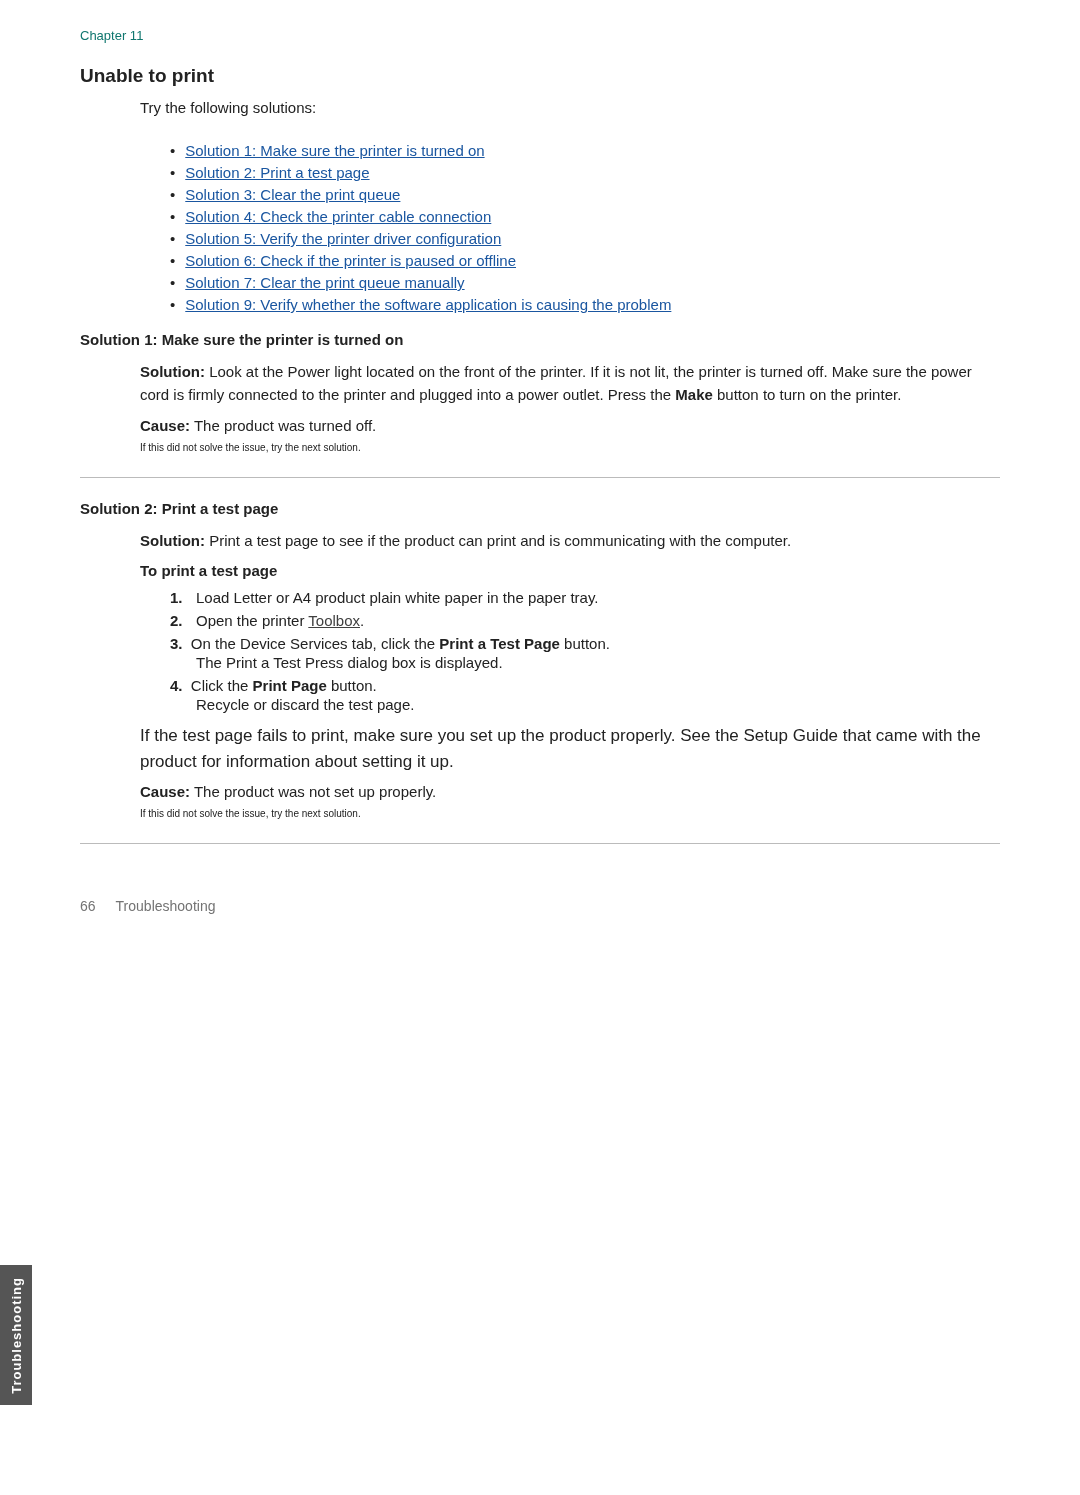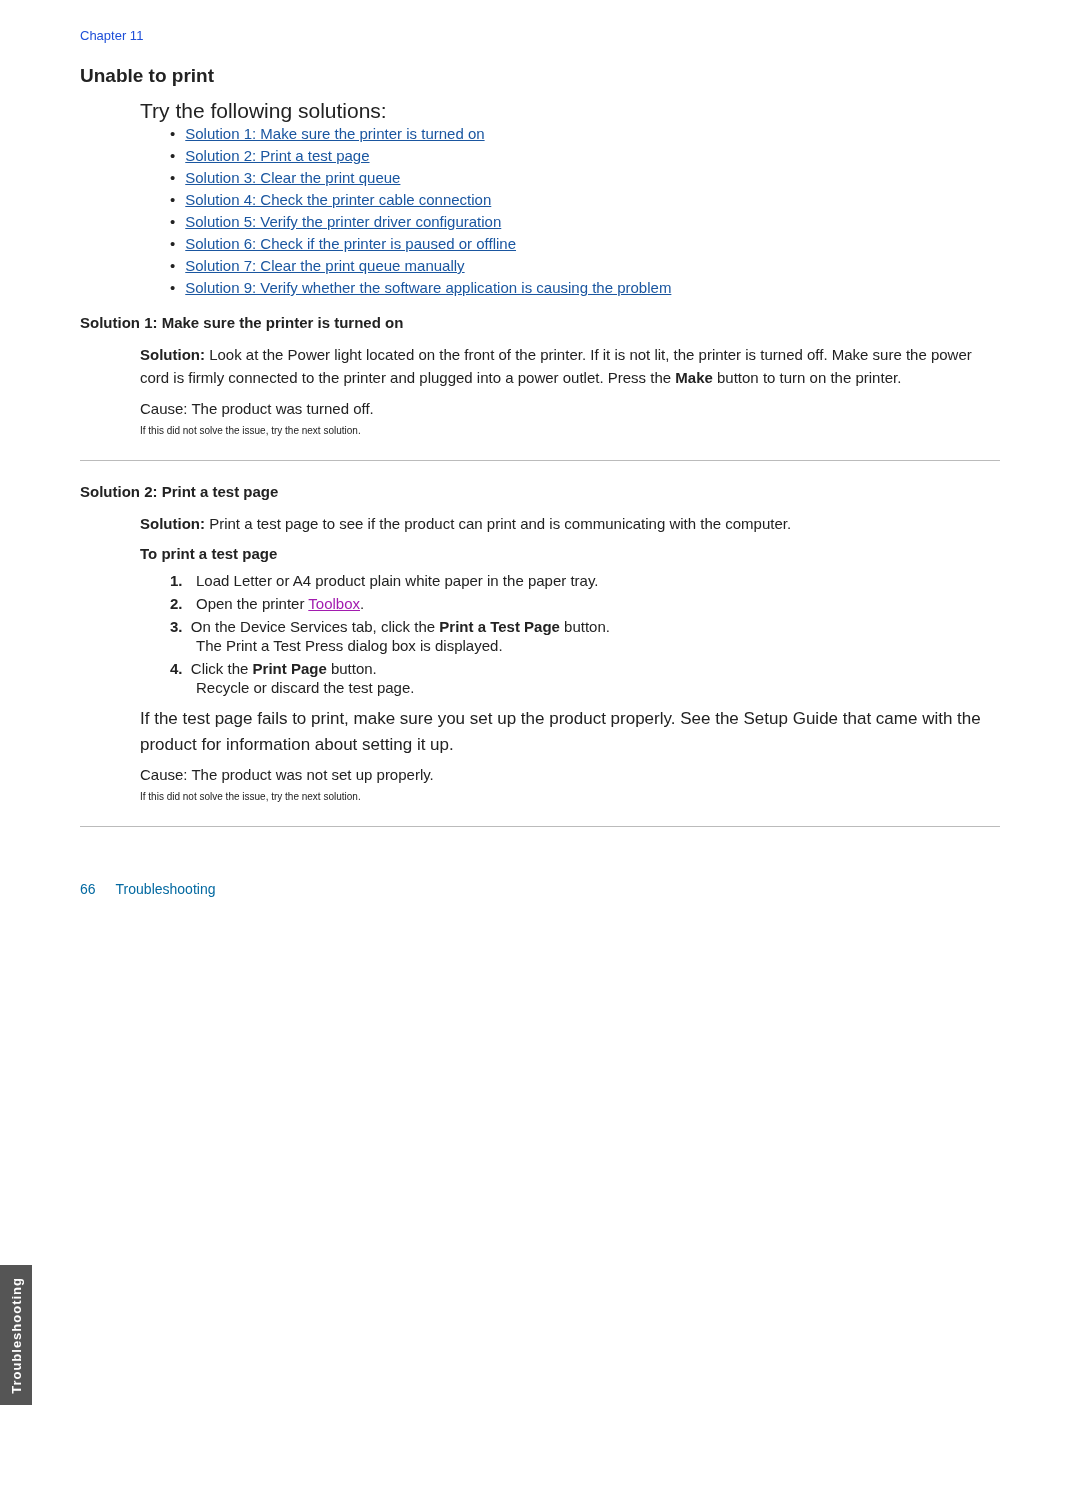"Chapter 11" .chapter-label { color: #1d4ed8 -> #0f766e }
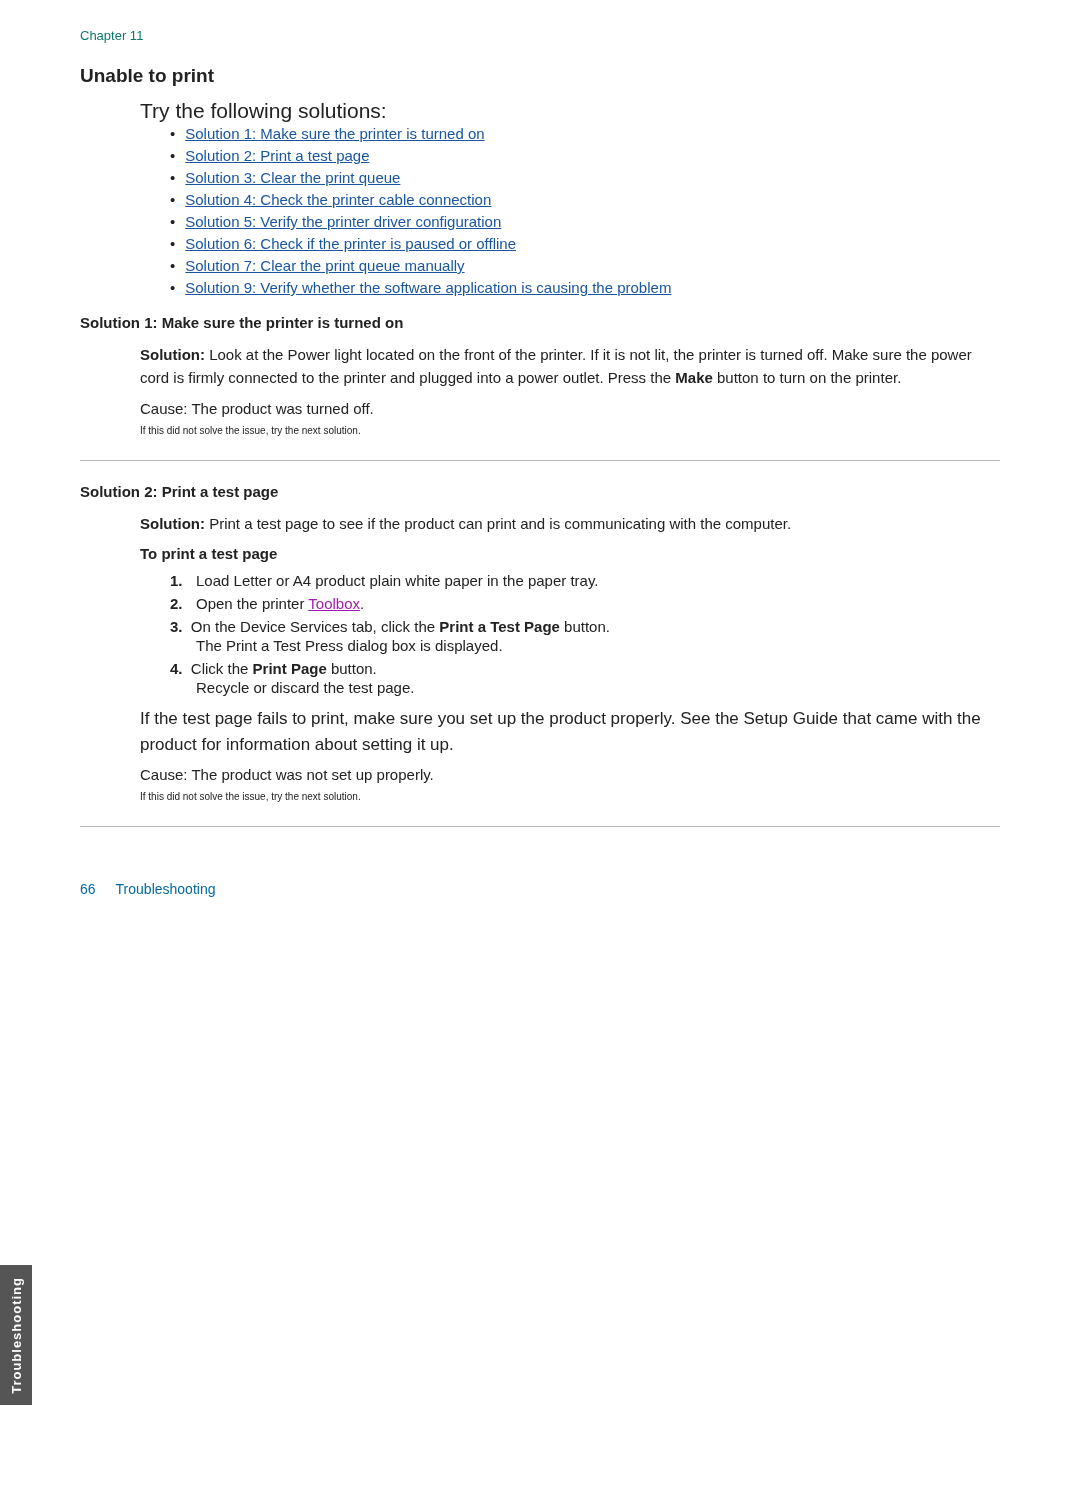"Try the following solutions:" .intro-text { font-size: 21px -> 15px; margin-bottom: 2px -> 26px }
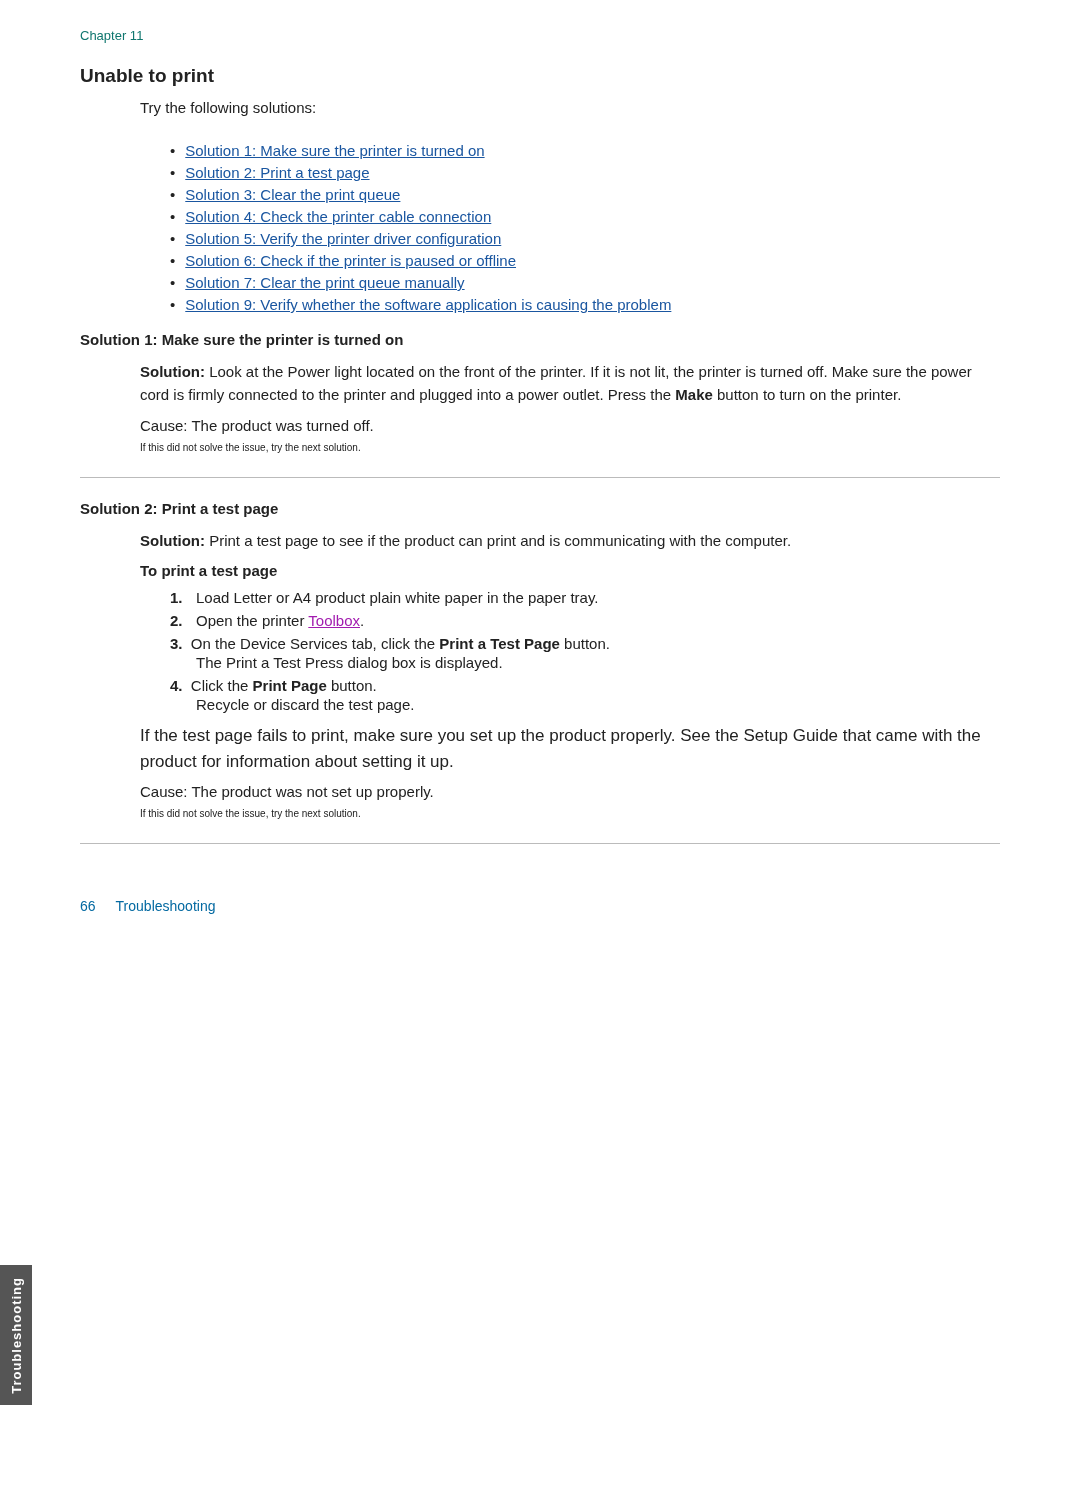"Cause:" .cause-line .label { font-weight: normal -> bold }
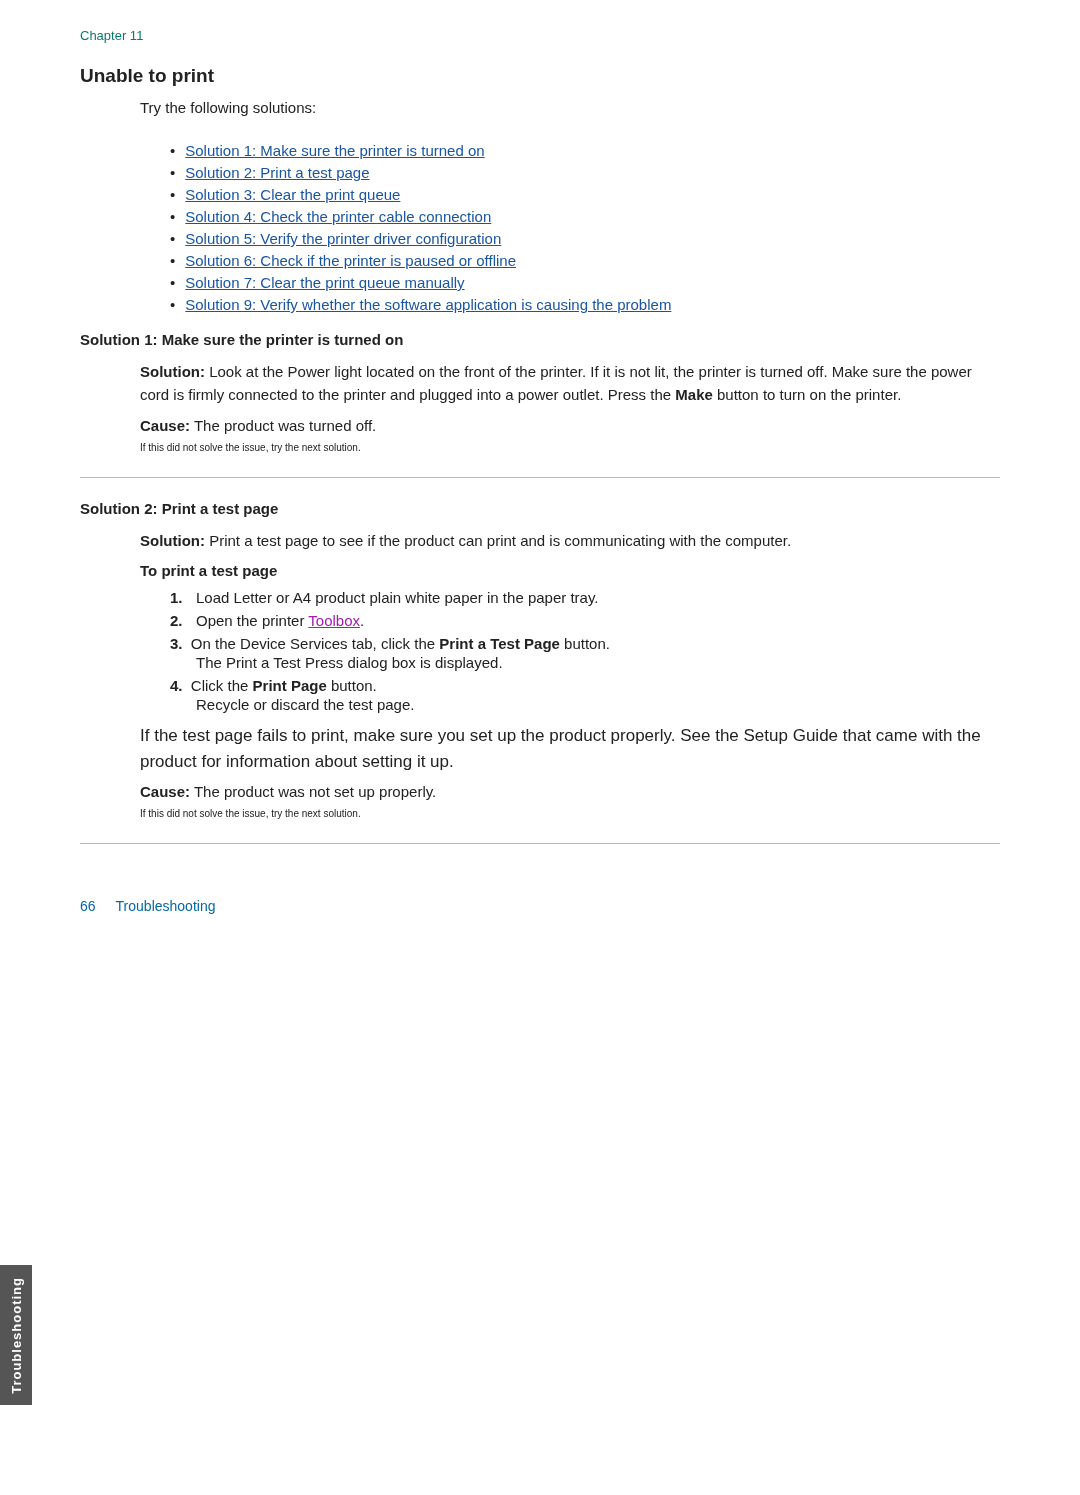"Toolbox" .numbered-list li a { color: #a21caf -> #404040 }
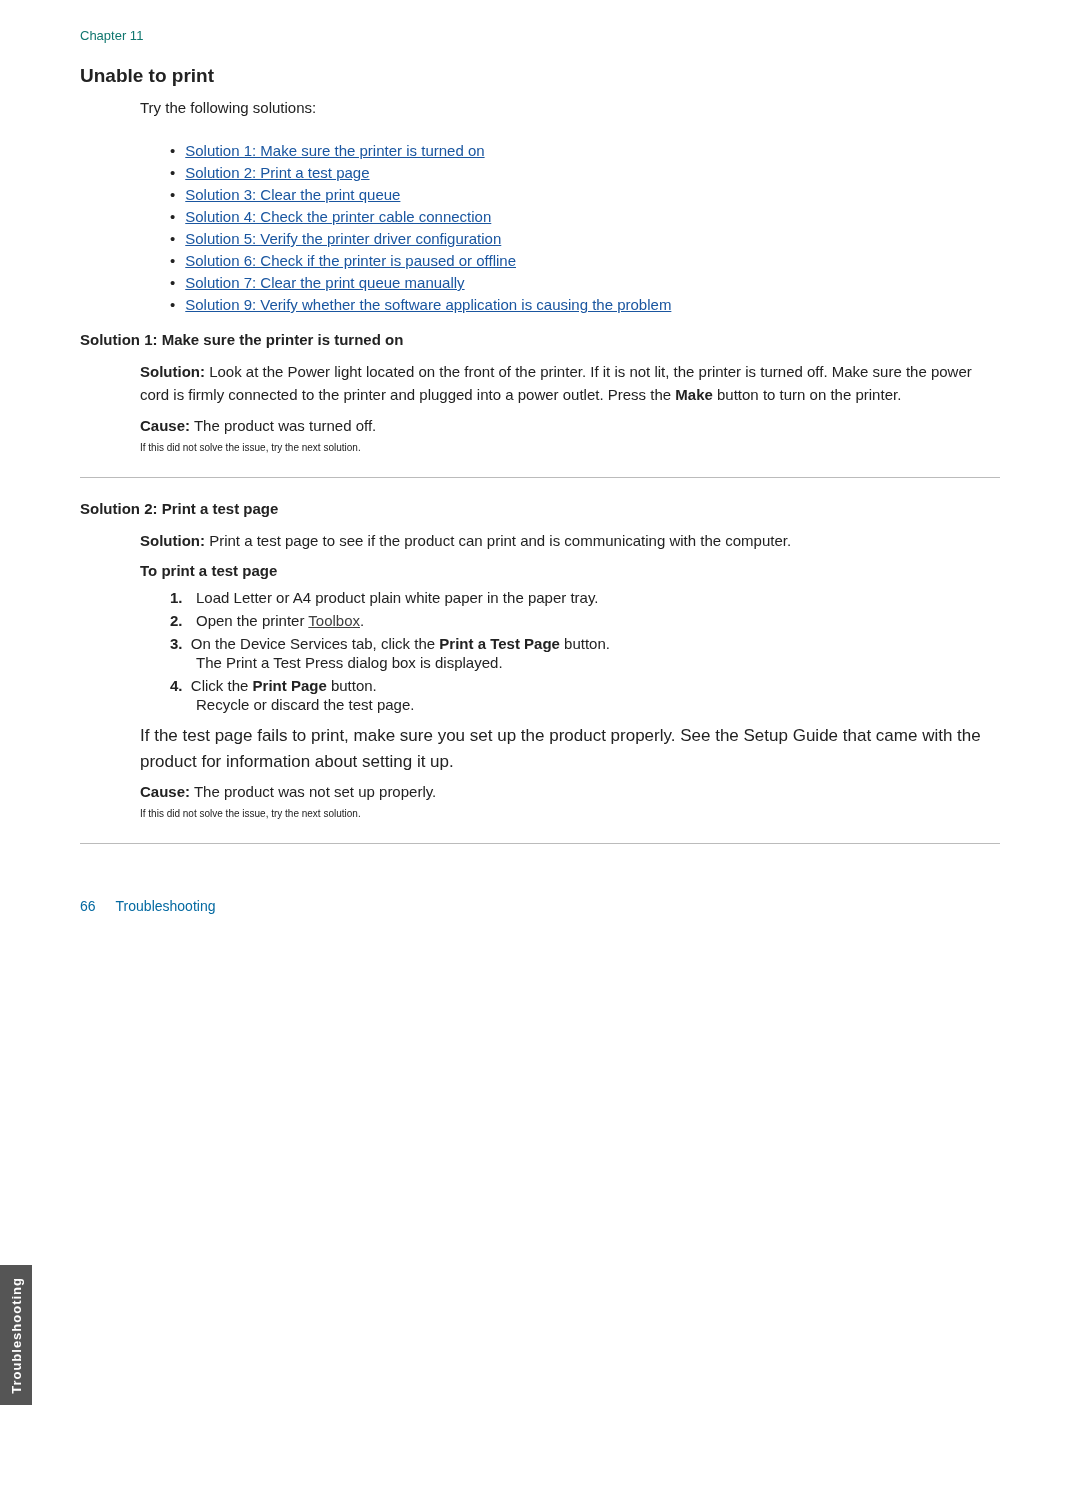"66" .page-footer { color: #0369a1 -> #737373 }
